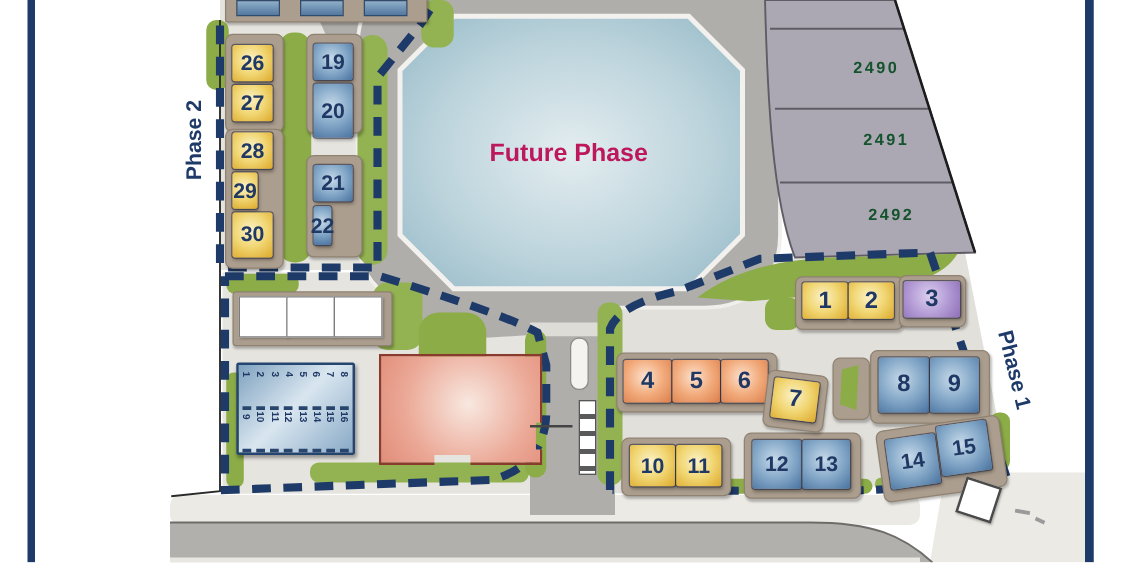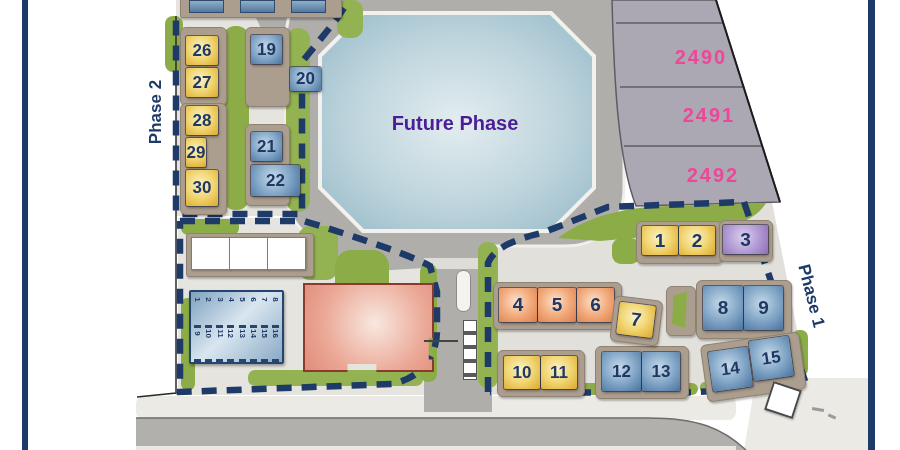"2490" .parcel-label { color: #ec4899 -> #14532d; font-size: 20px -> 13px }
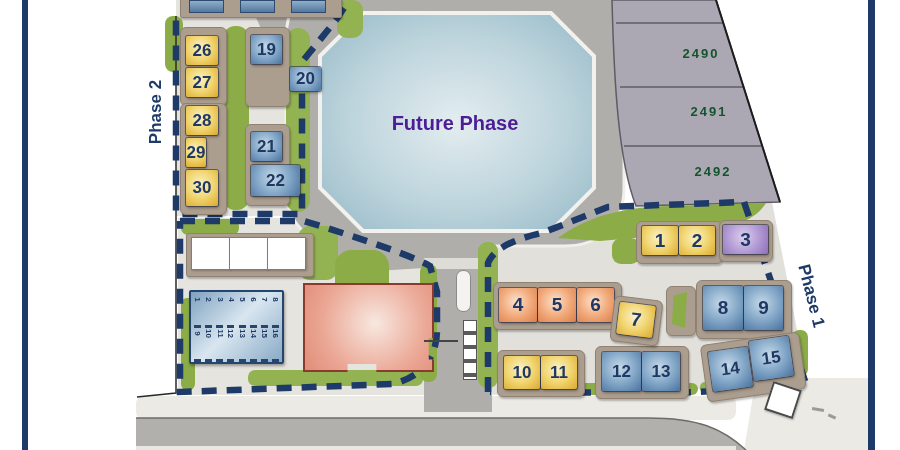"20" div.lot { height: 24px -> 43px; margin-left: 39px -> none }
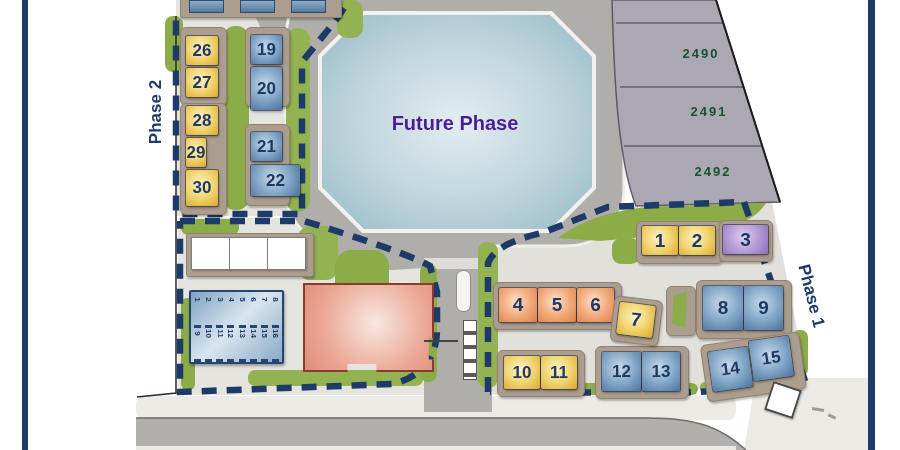"Future Phase" .map-label { color: #4c1d95 -> #be185d }
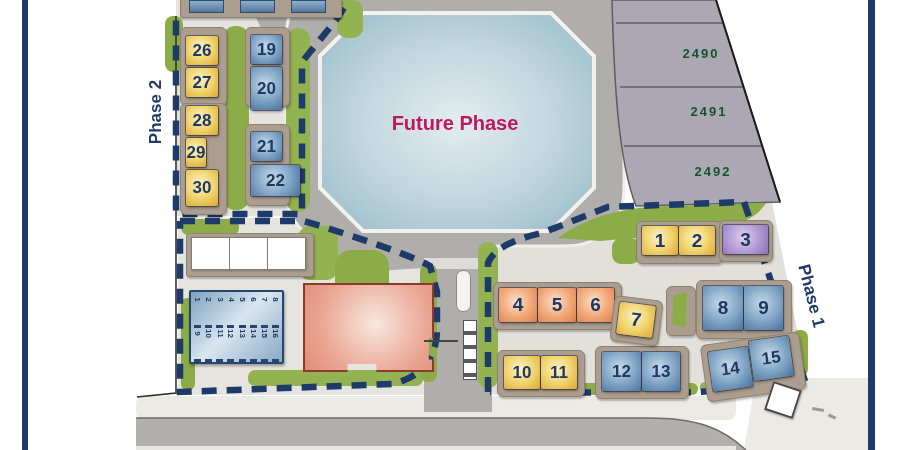"22" div.lot { width: 49px -> 14px }
